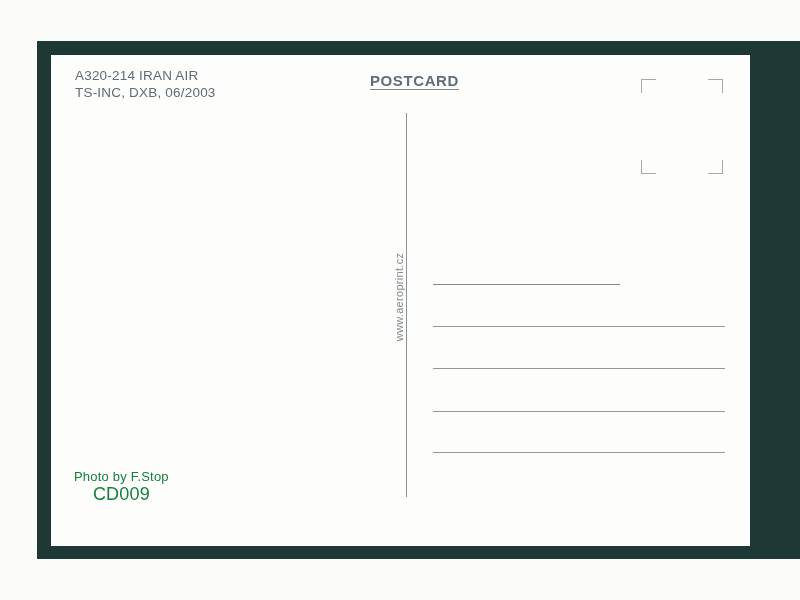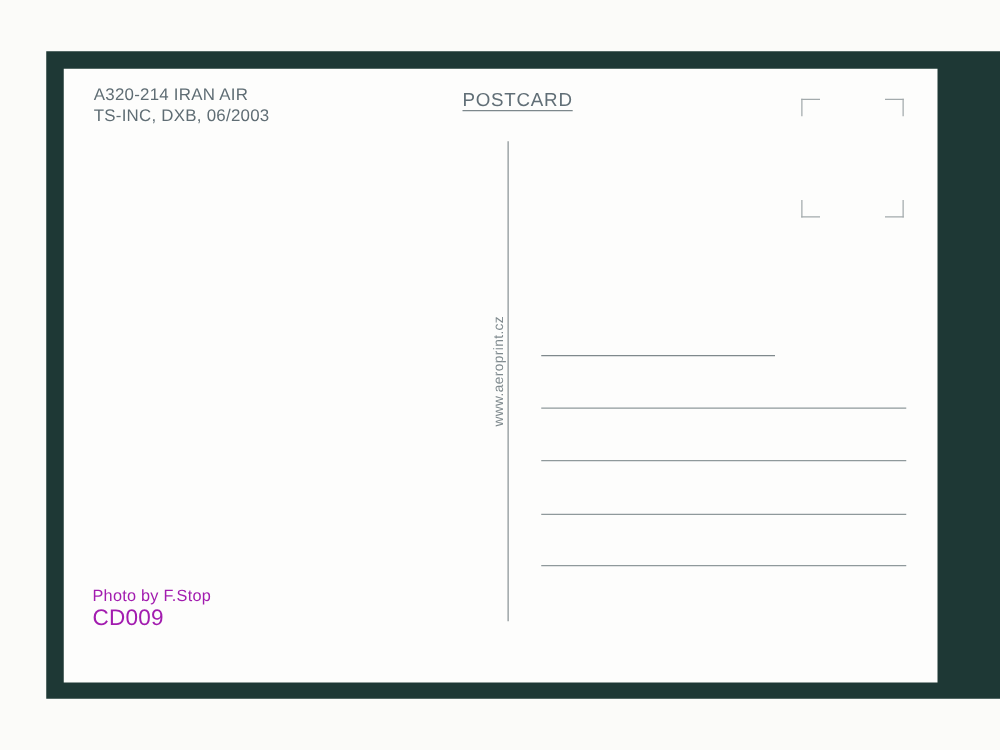"POSTCARD" .title { font-weight: none -> bold }
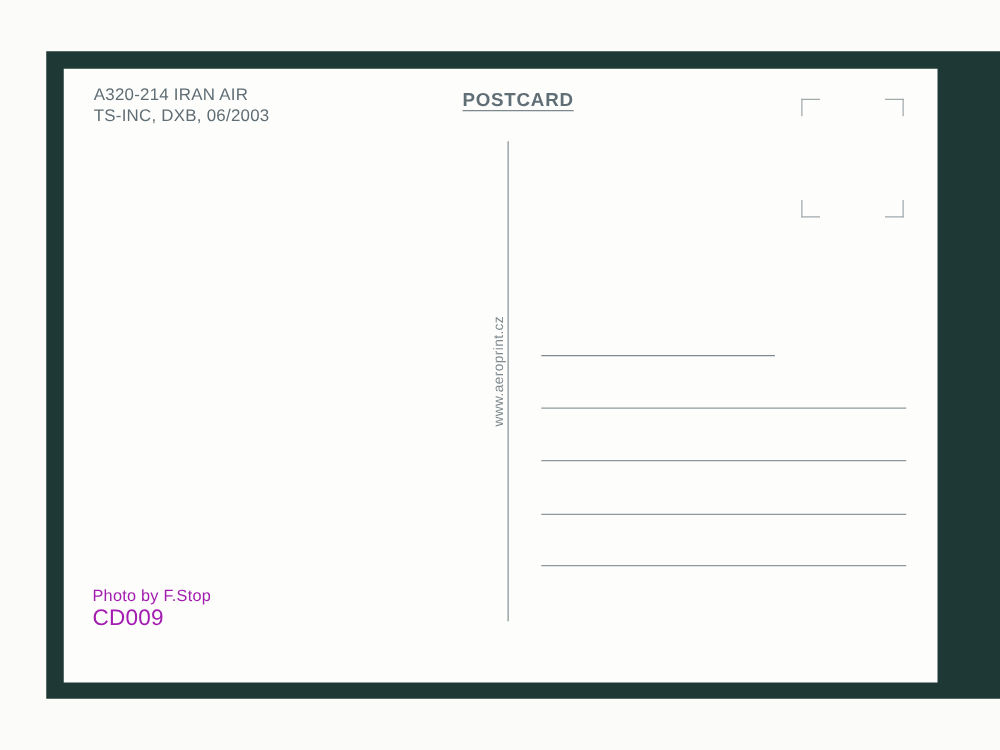"Photo by F.Stop" .credit { color: #a21caf -> #15803d; text-align: none -> center }
